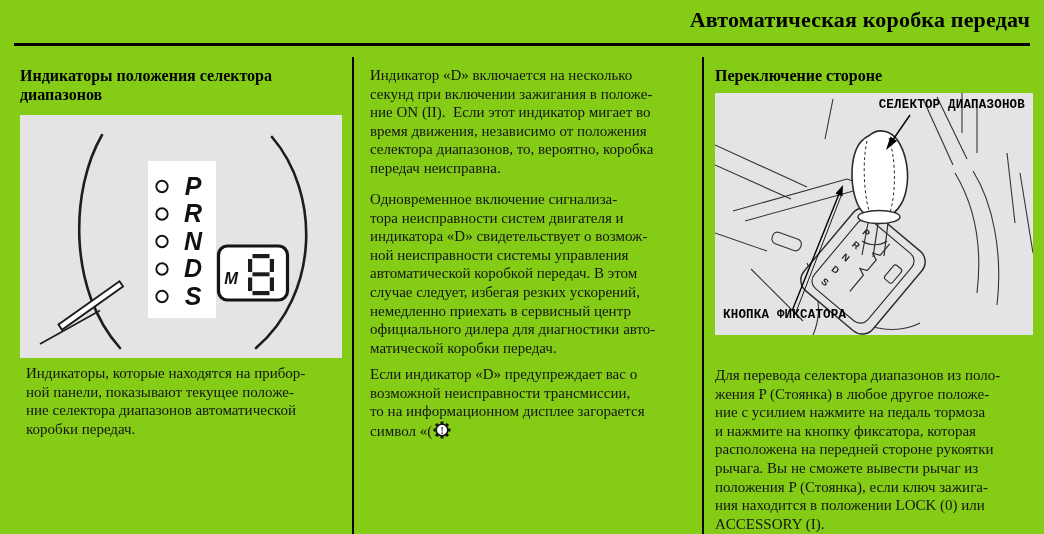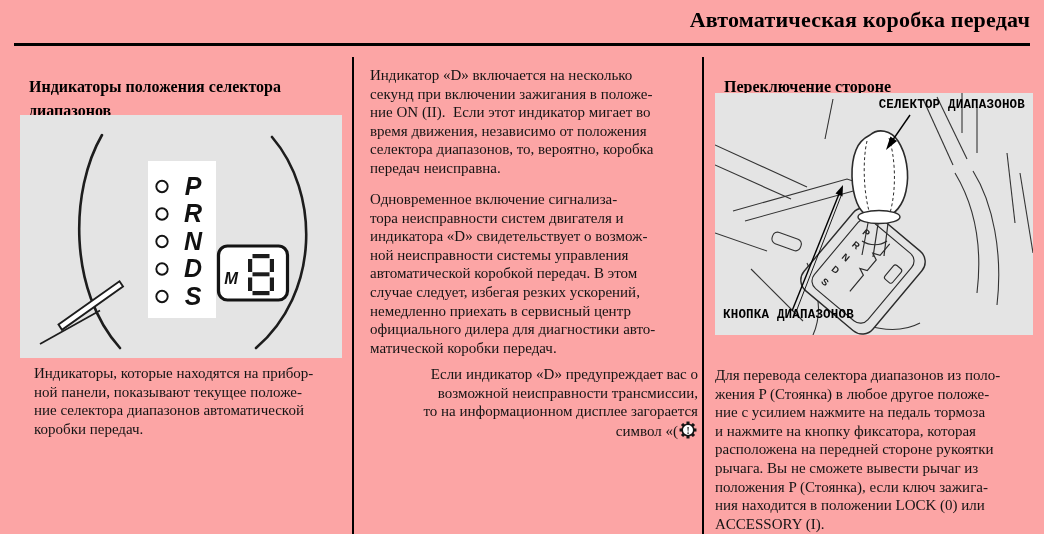"Автоматическая коробка передач" .page { background: #fca5a5 -> #84cc16 }
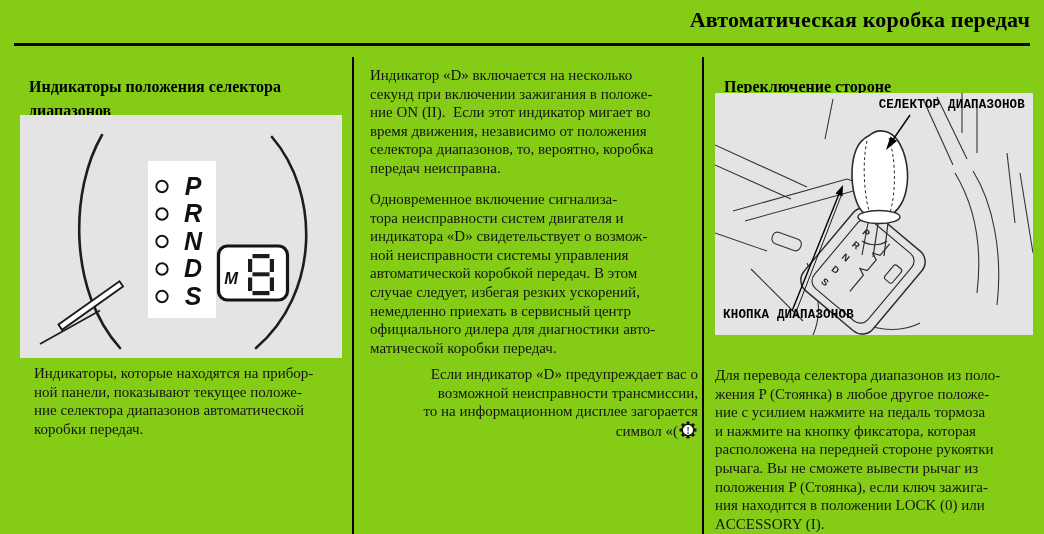"Индикаторы положения селектора" .sec-title { line-height: 24px -> 19px; margin: 9px -> 0 }
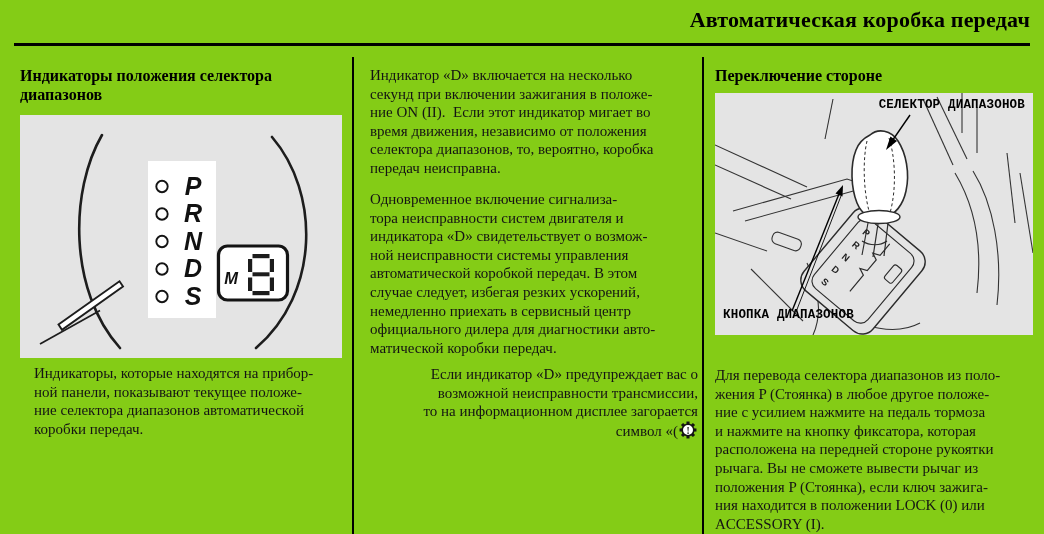"КНОПКА ДИАПАЗОНОВ" div.art-label { text: ДИАПАЗОНОВ -> ФИКСАТОРА }
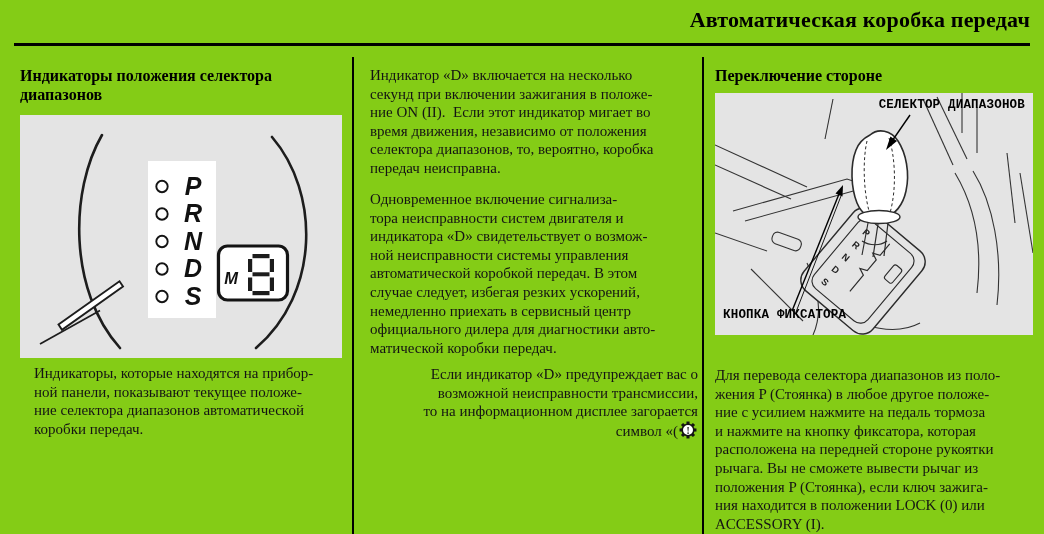"Индикаторы, которые находятся на прибор-" p.body-par { left: 34px -> 26px }
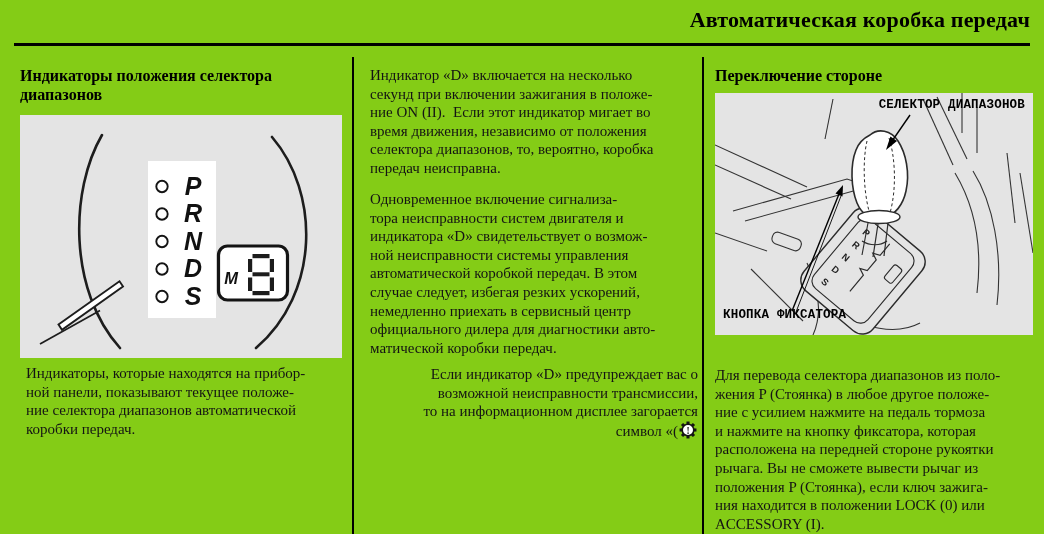"Если индикатор «D» предупреждает вас" p.body-par { text-align: right -> none }
